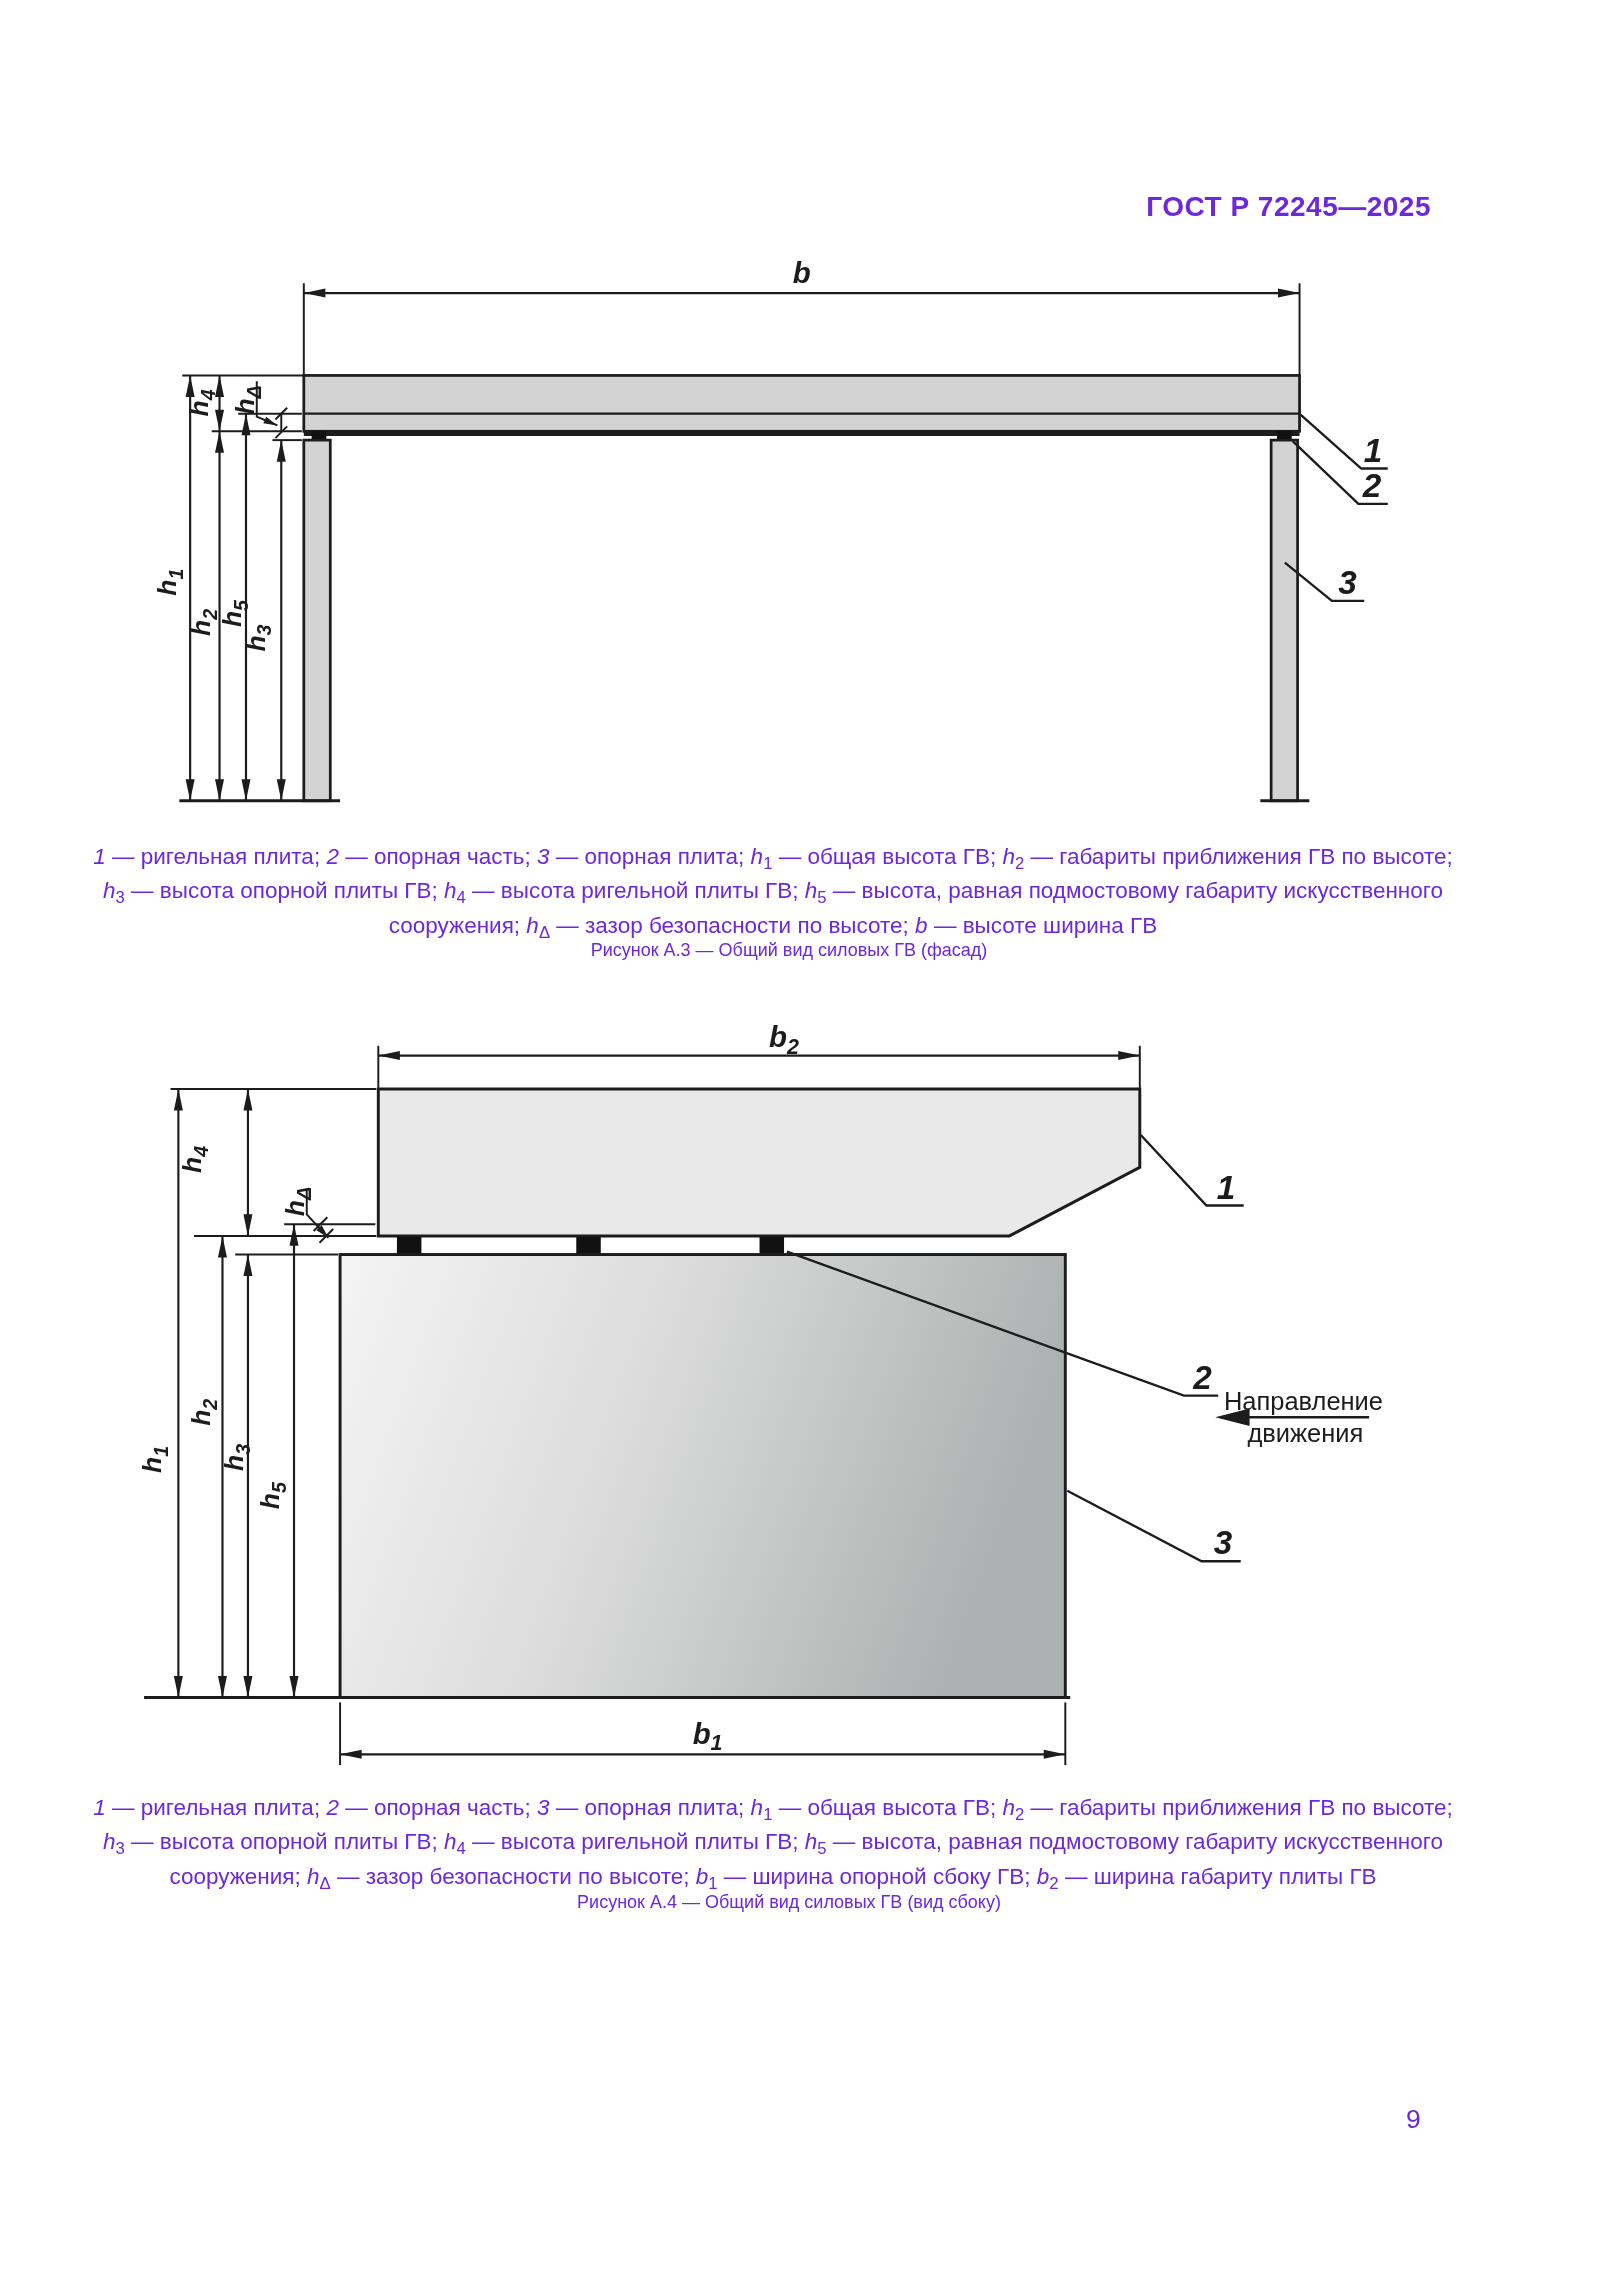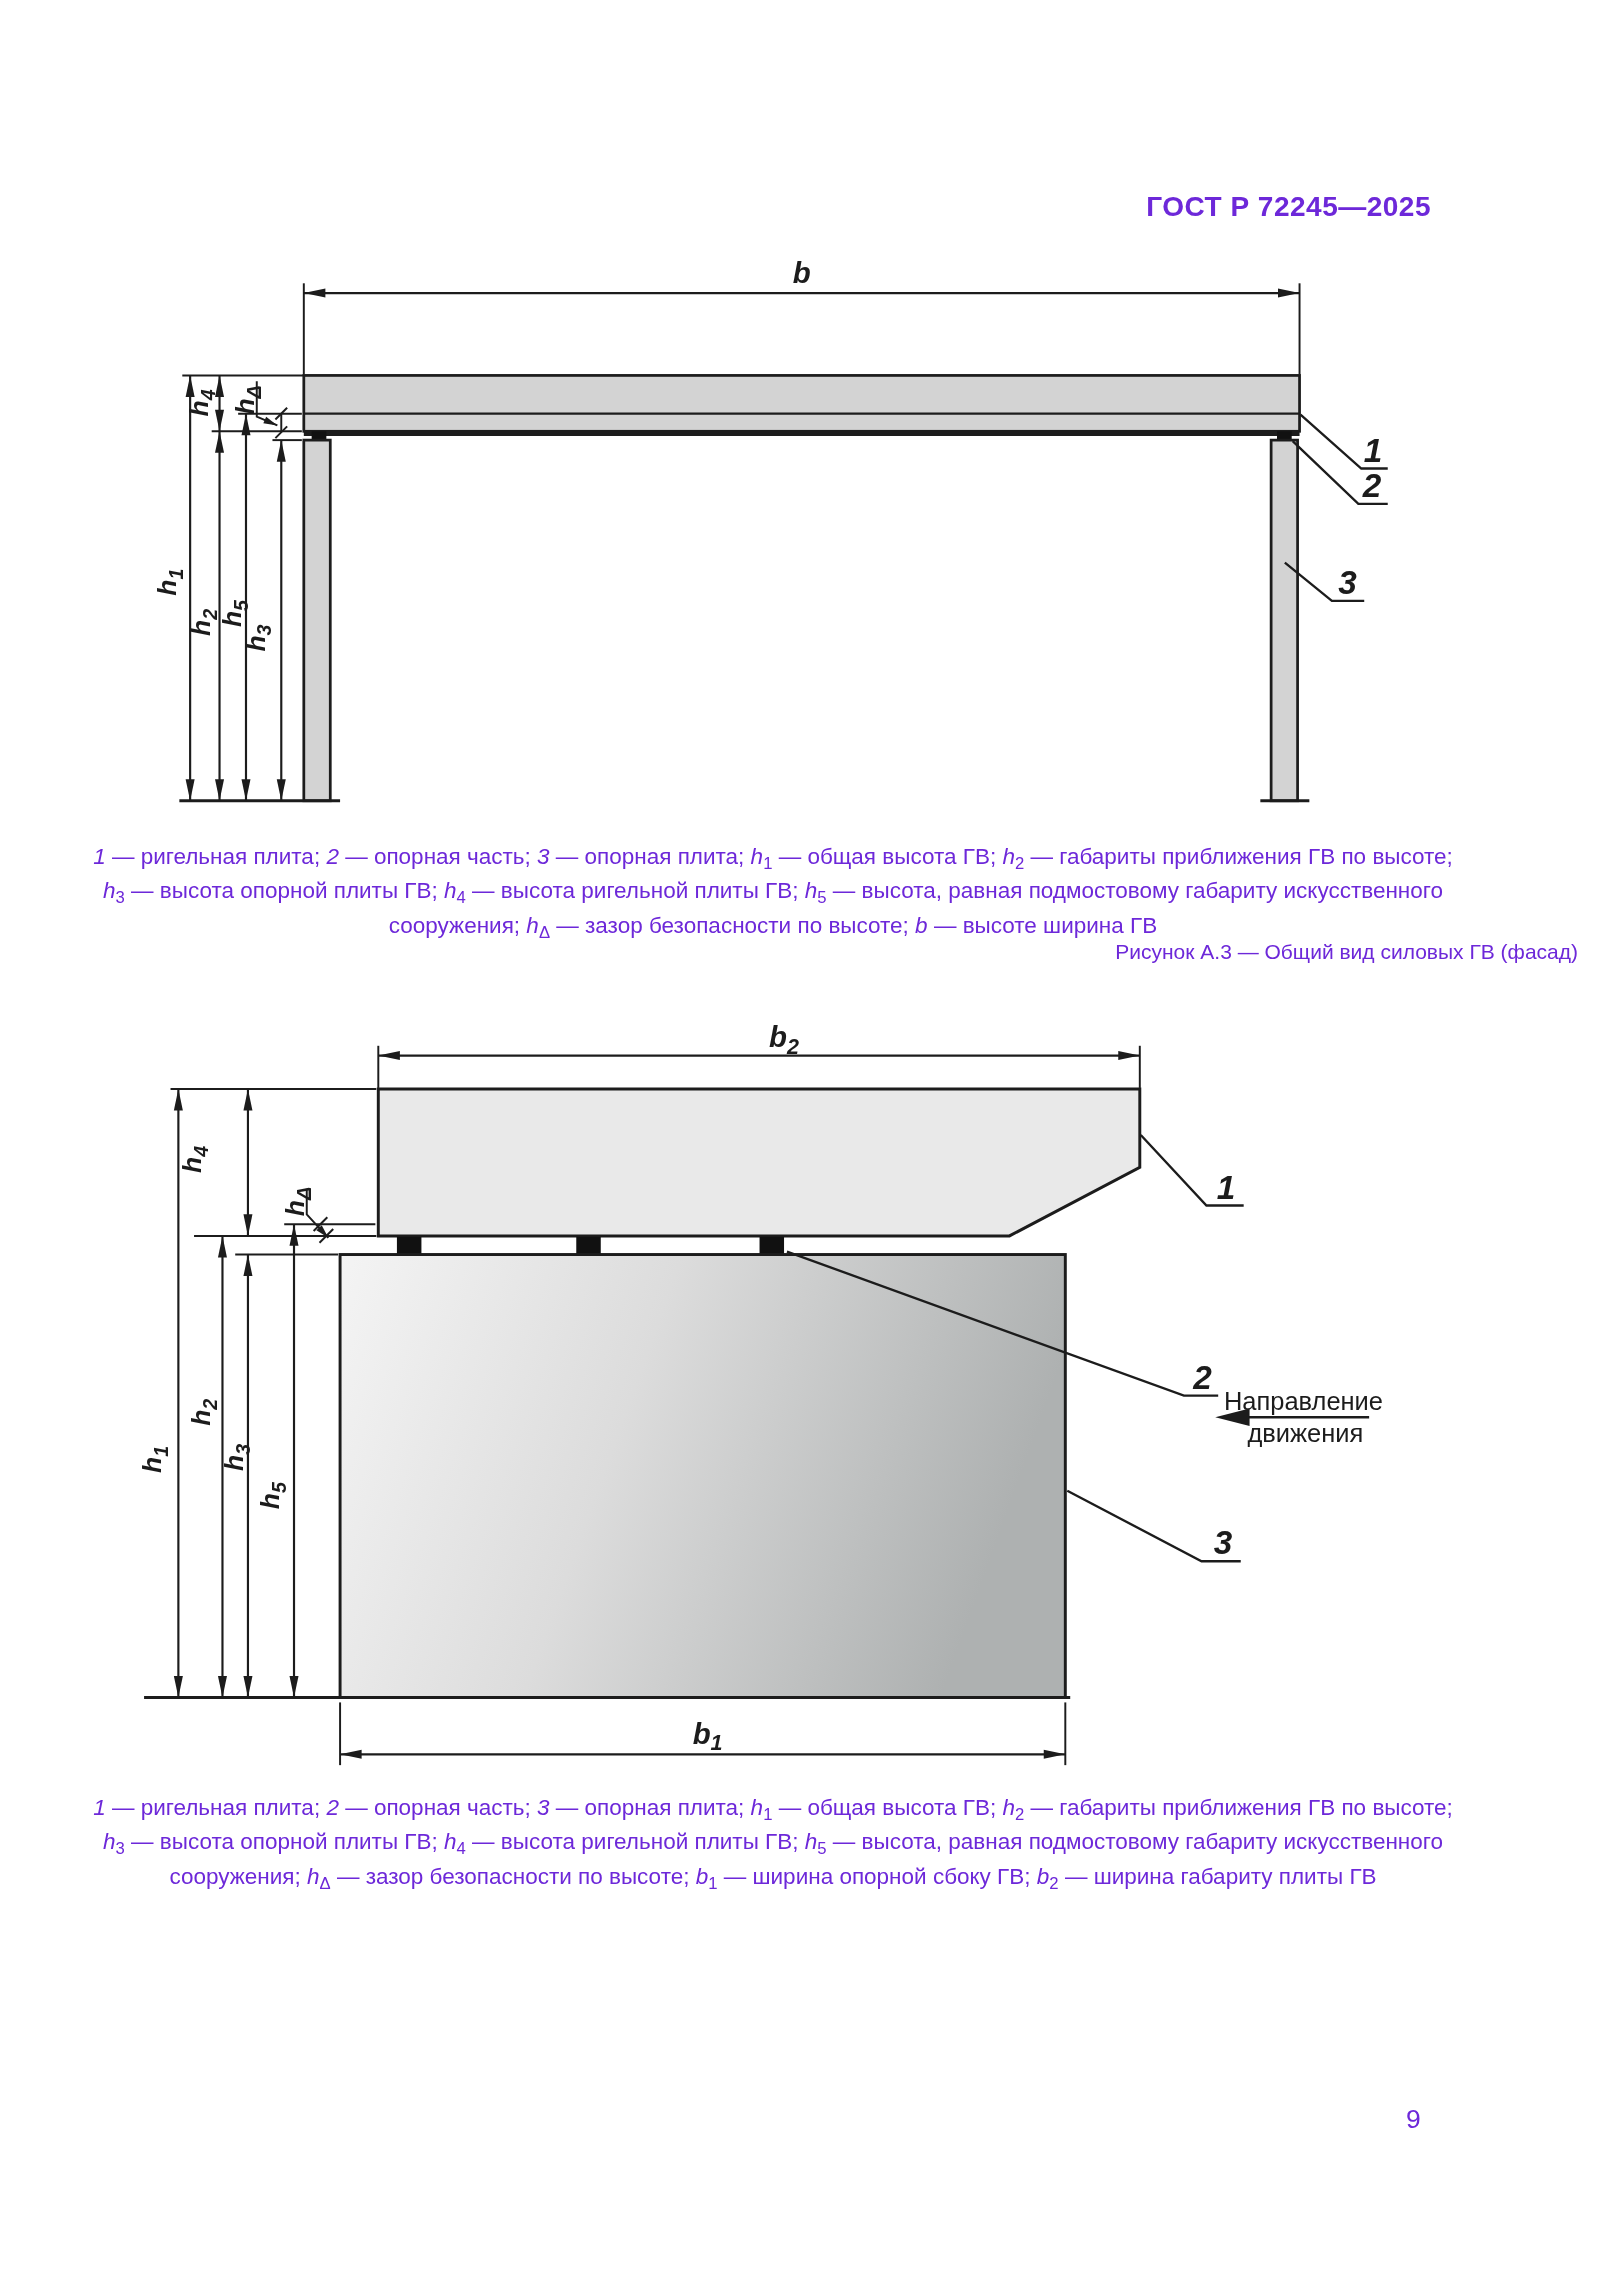"Рисунок А.3 — Общий вид" .fig-title { font-size: 21px -> 18px; text-align: right -> center }
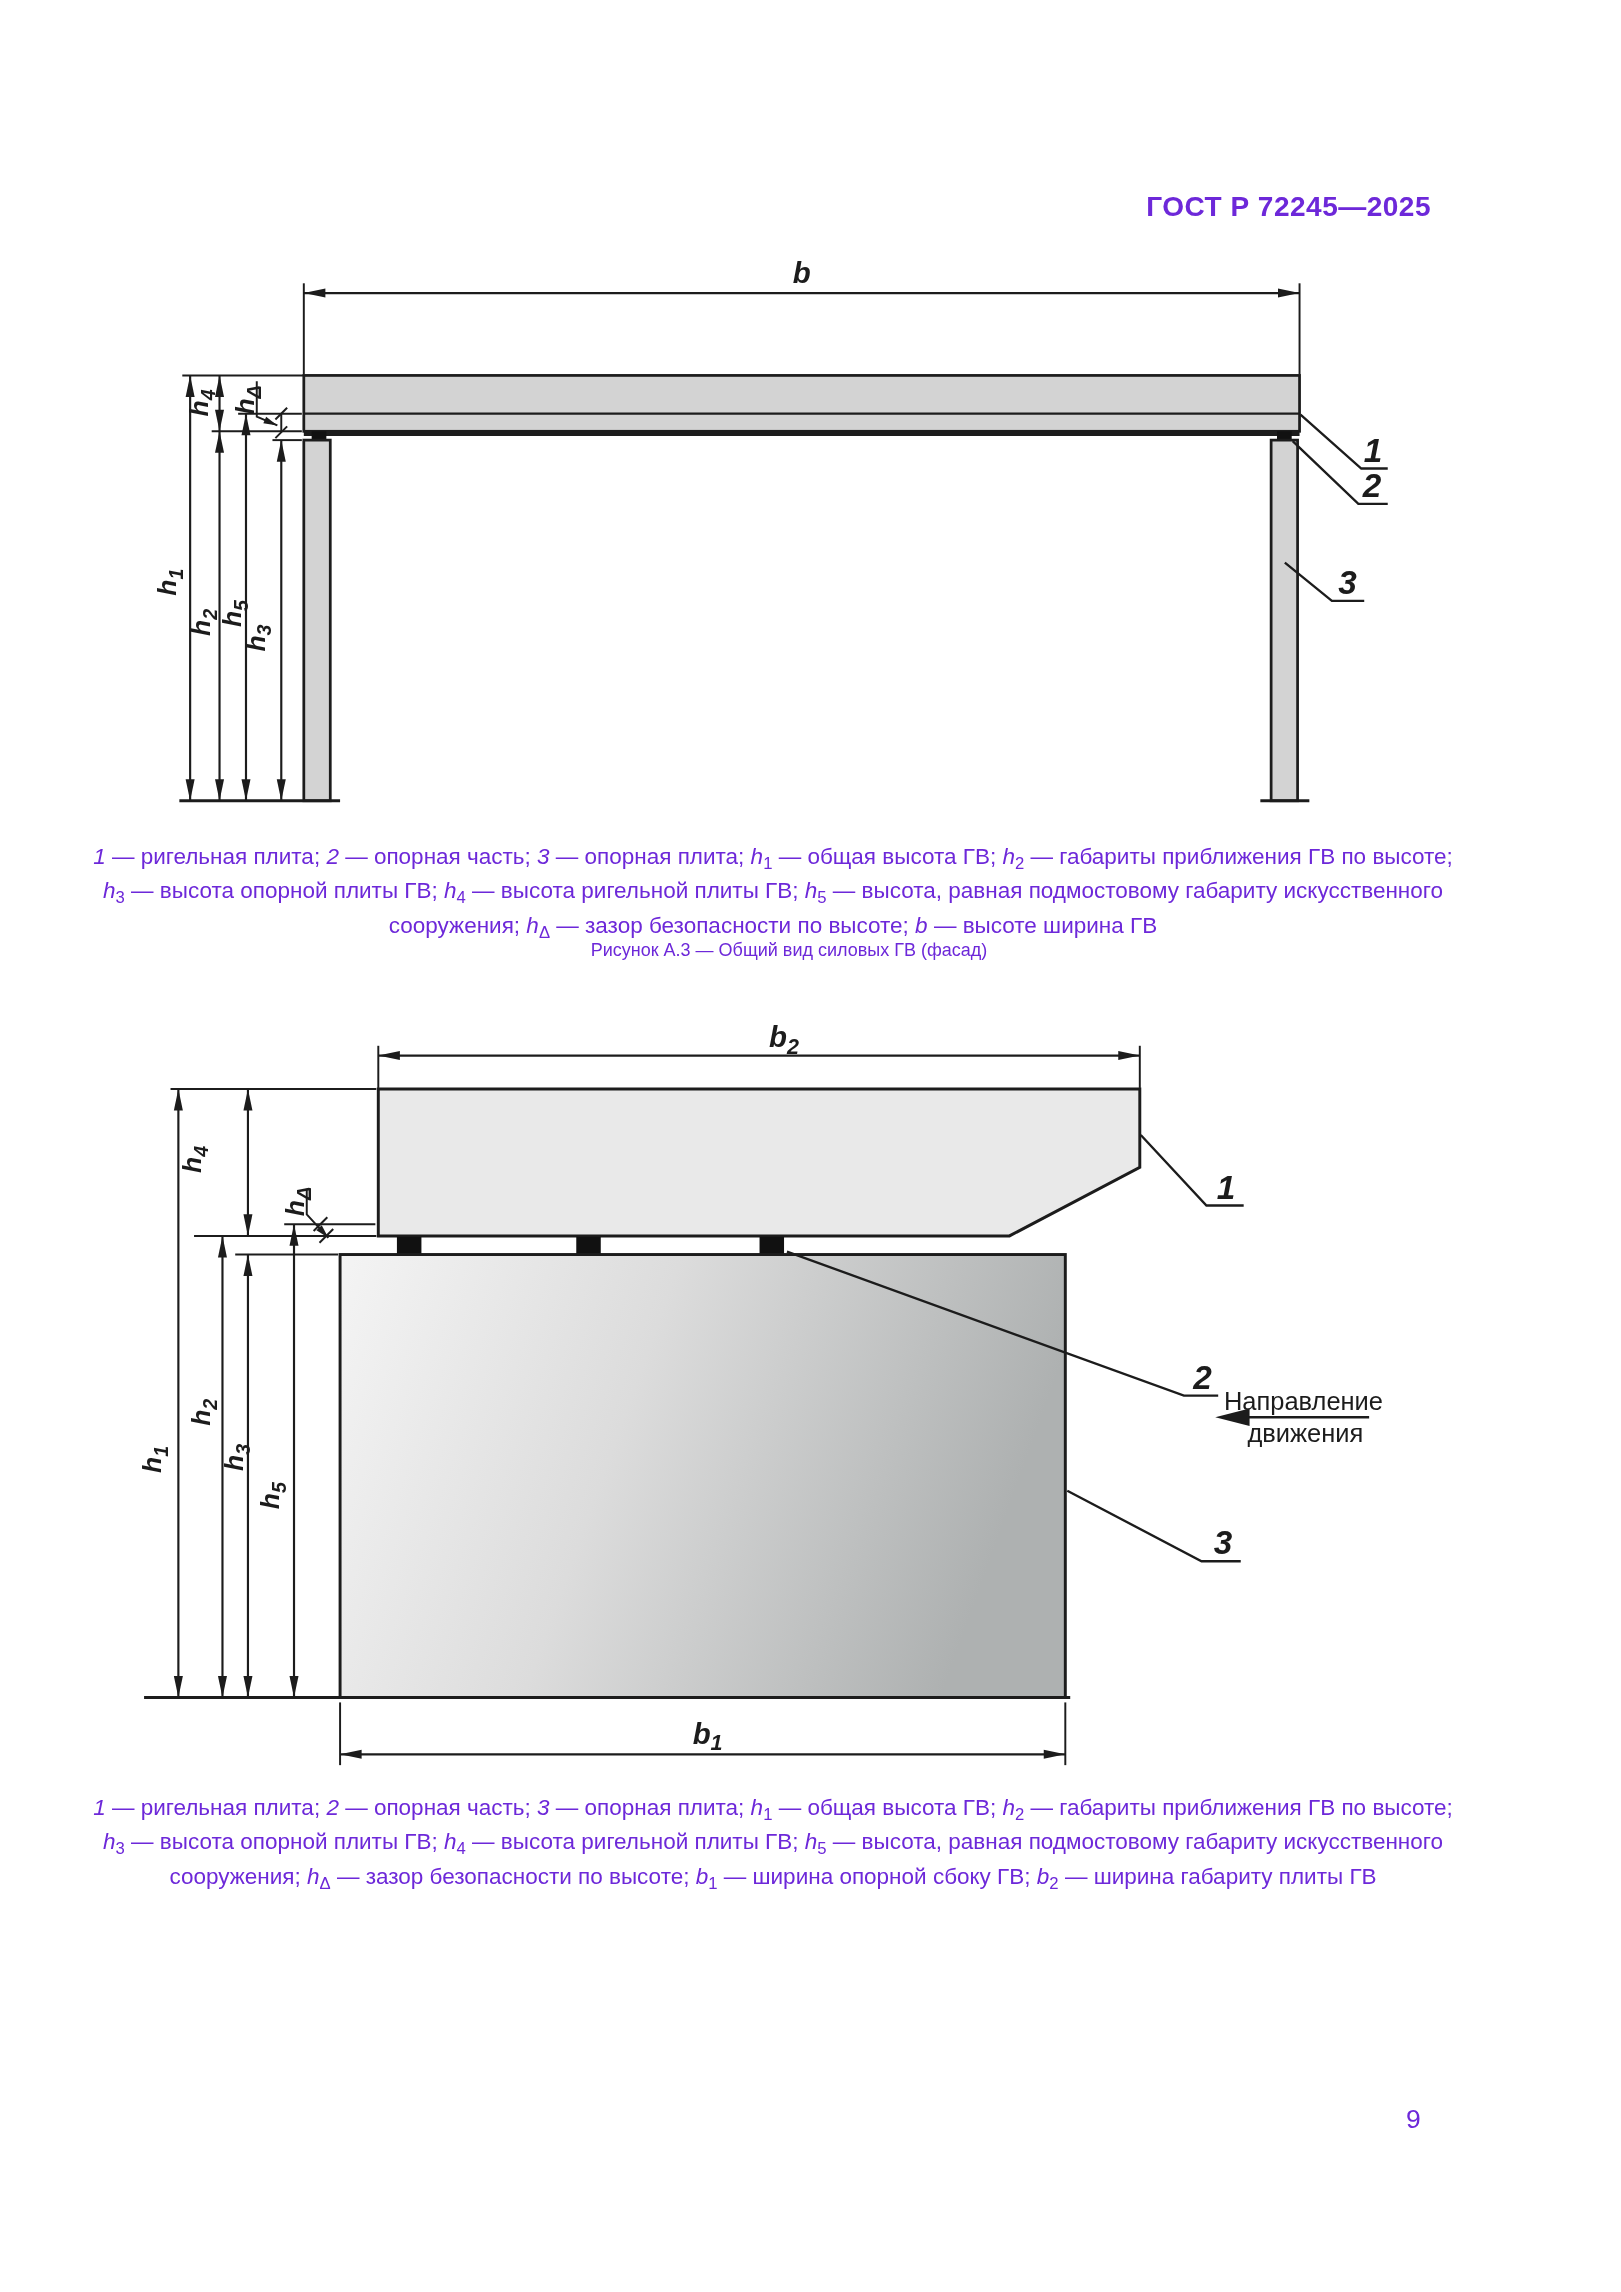"Рисунок А.4 — Общий вид" div.fig-title { html: none -> <div>Рисунок А.4 — Общий вид силовых ГВ (вид сбоку)</div> }
